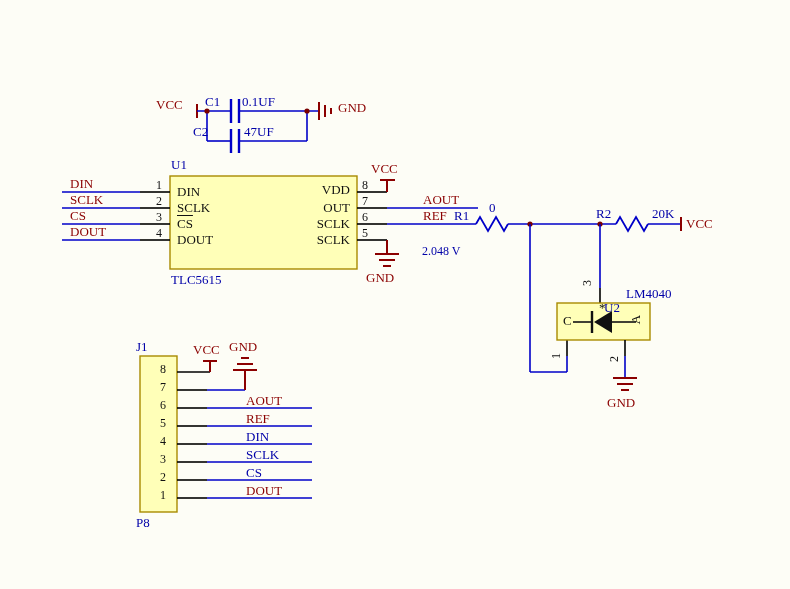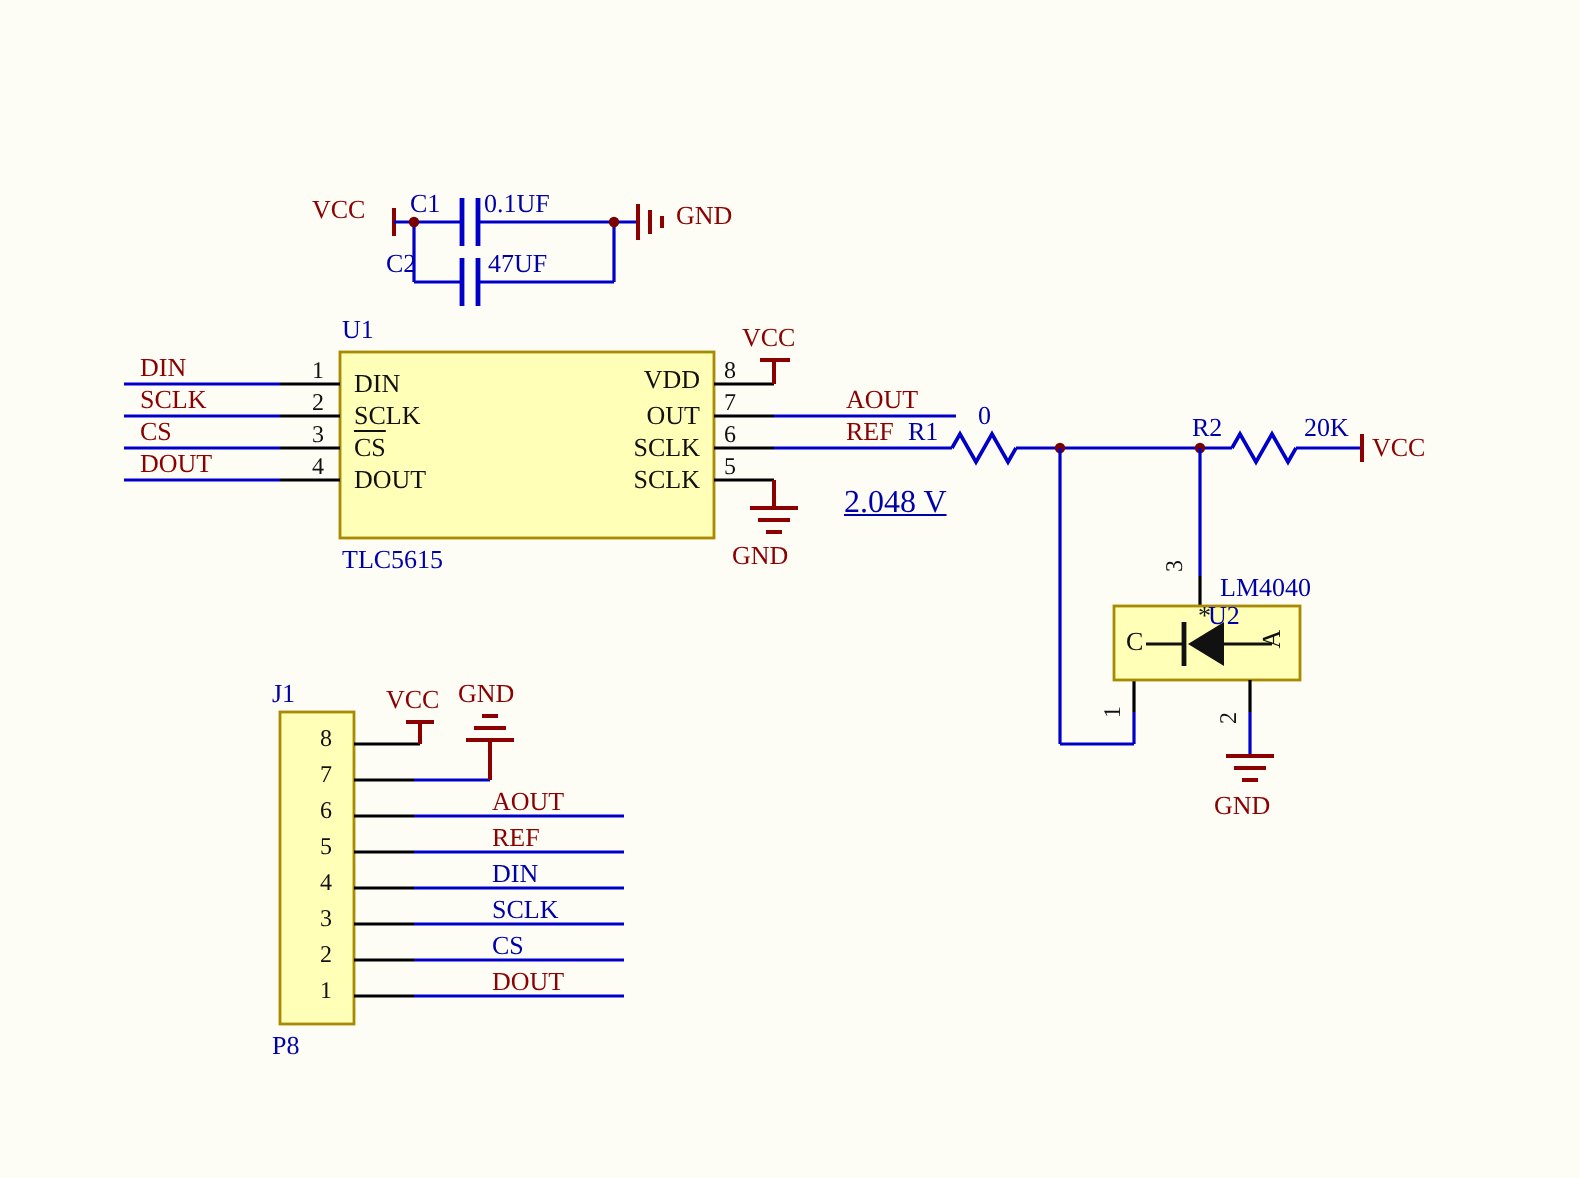"2.048 V" .volt { font-size: 16px -> 12px; text-decoration: underline -> none }
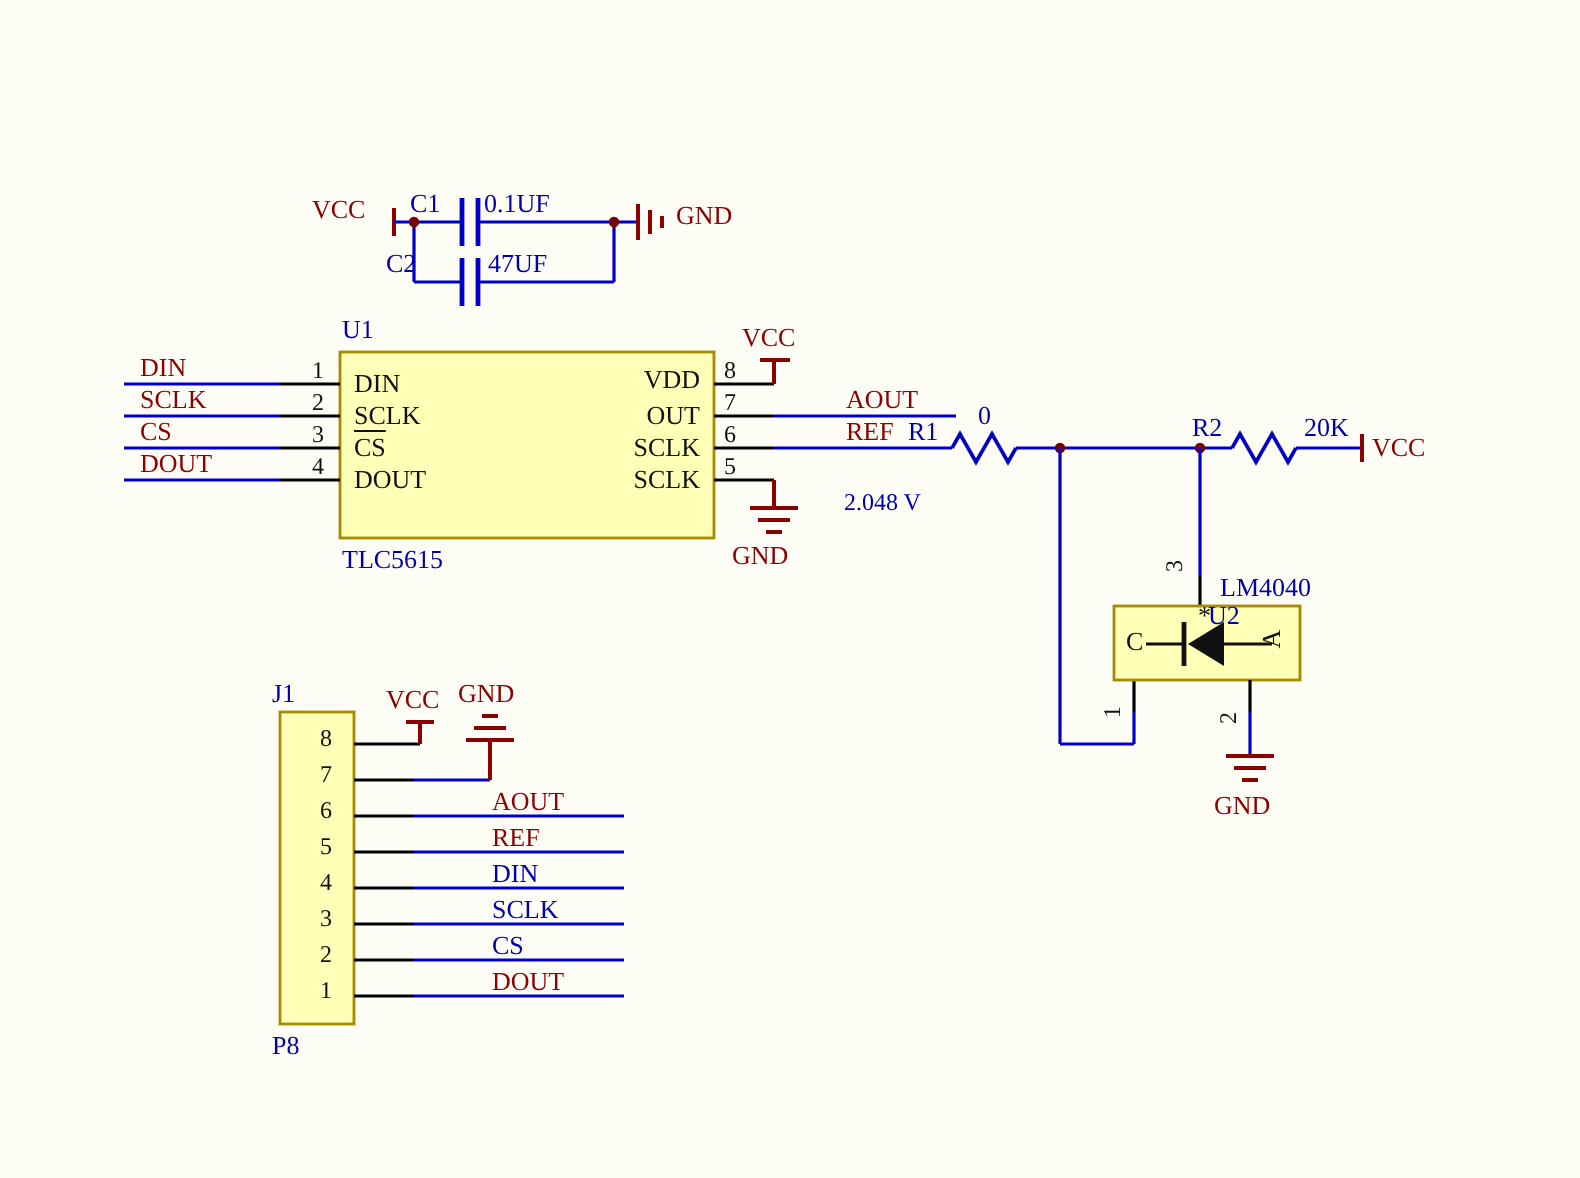"LM4040" div.lbl { left: 610px -> 626px }
